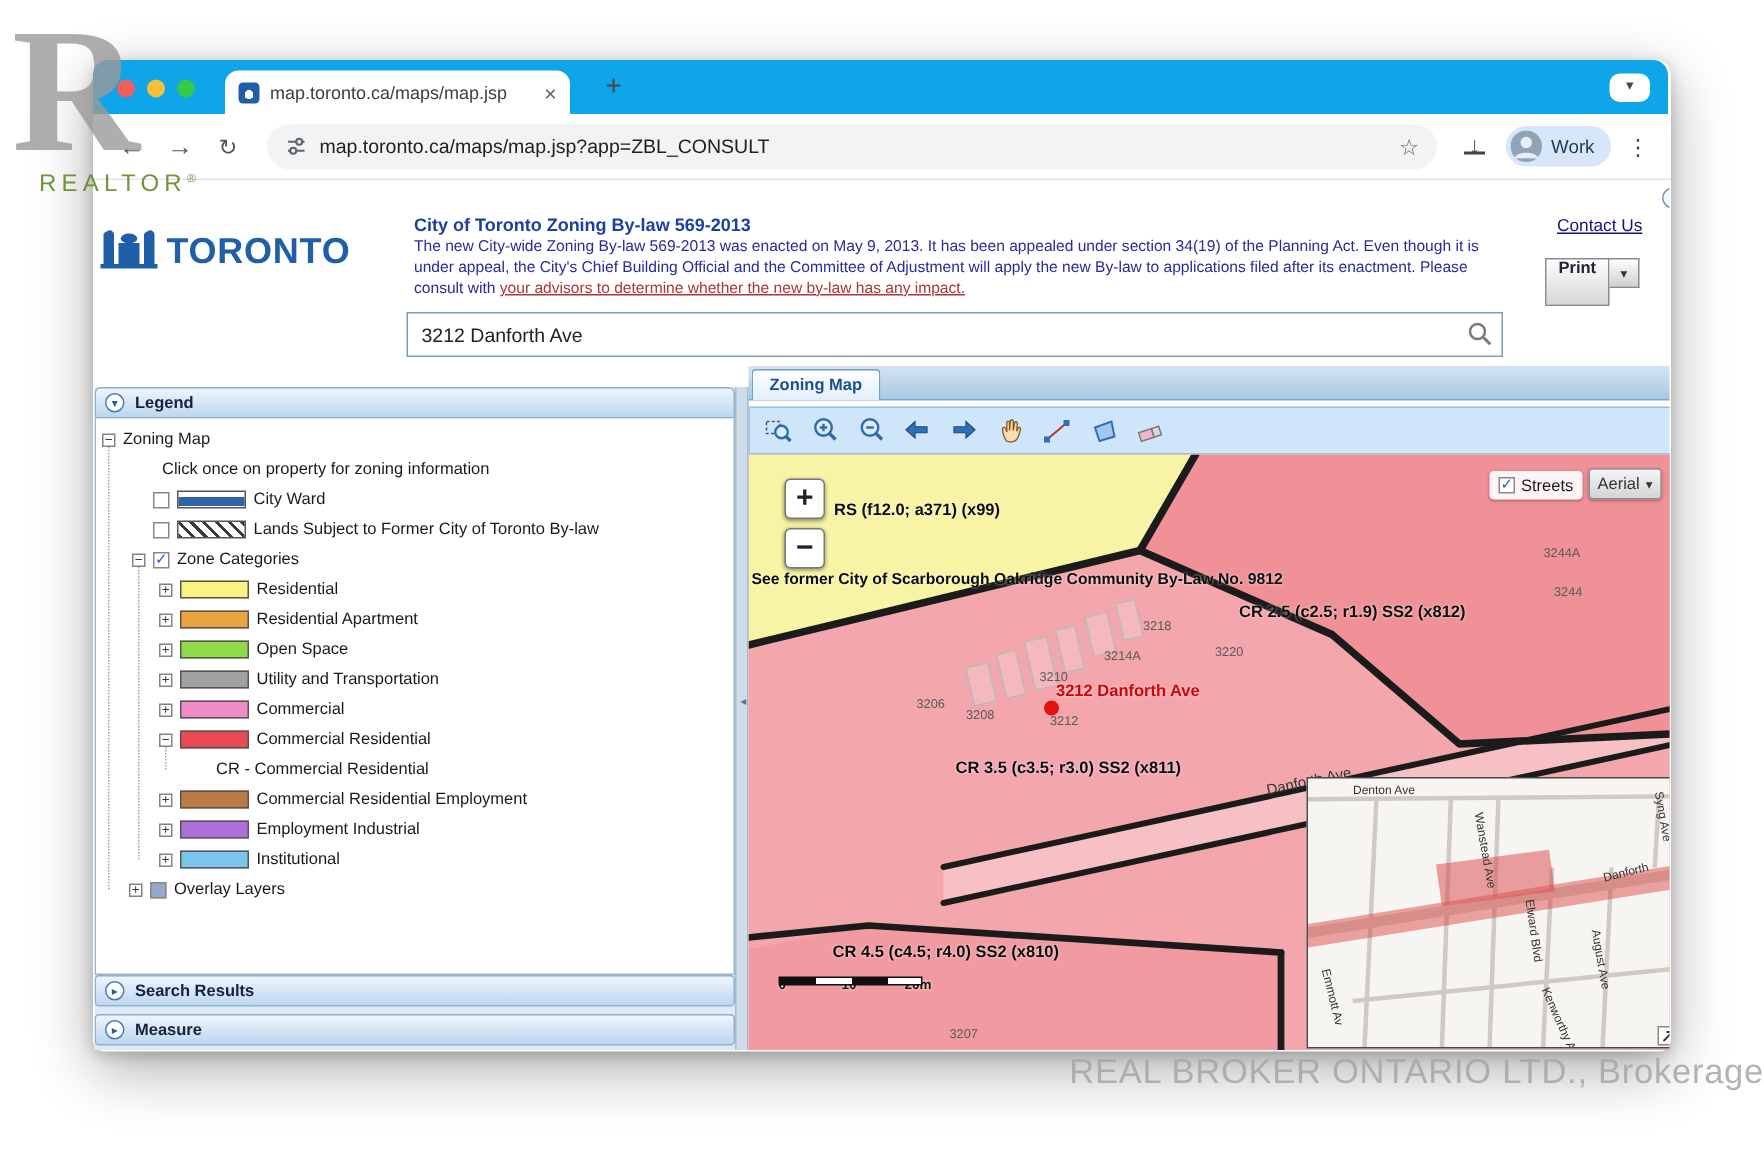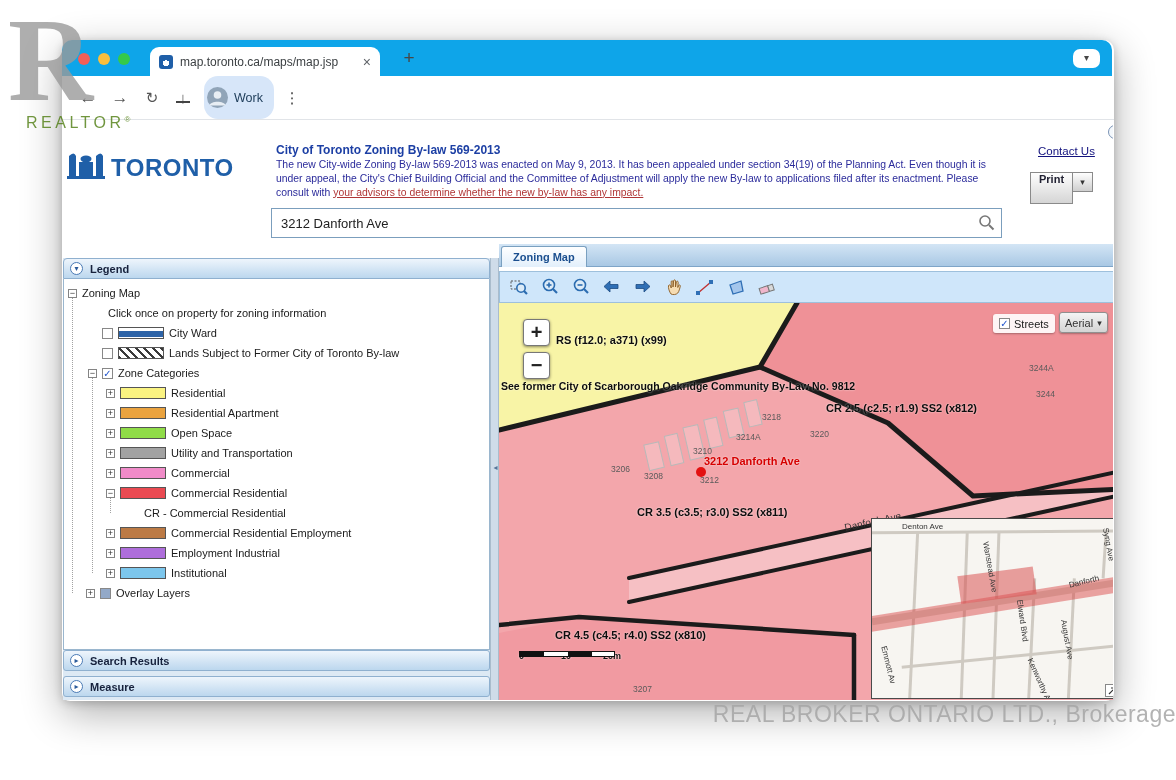"map.toronto.ca/maps/map.jsp?app=ZBL_CONS" div.urlpill { html: none -> <div> <svg> <g> <line></line> <line></line> <circle></circle> <circle></circle> </g> </svg> <span>map.toronto.ca/maps/map.jsp?app=ZBL_CONSULT</span> <span>☆</span> </div> }
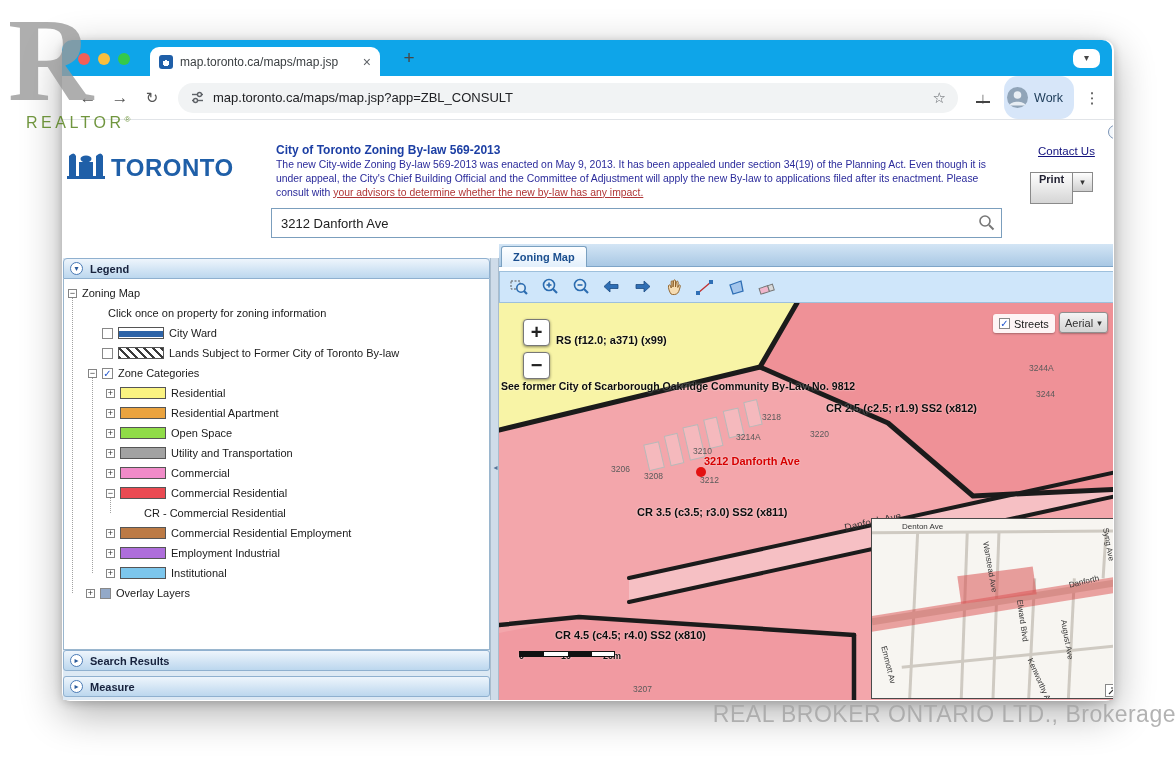"Work" .profile { height: 43px -> 27px }
